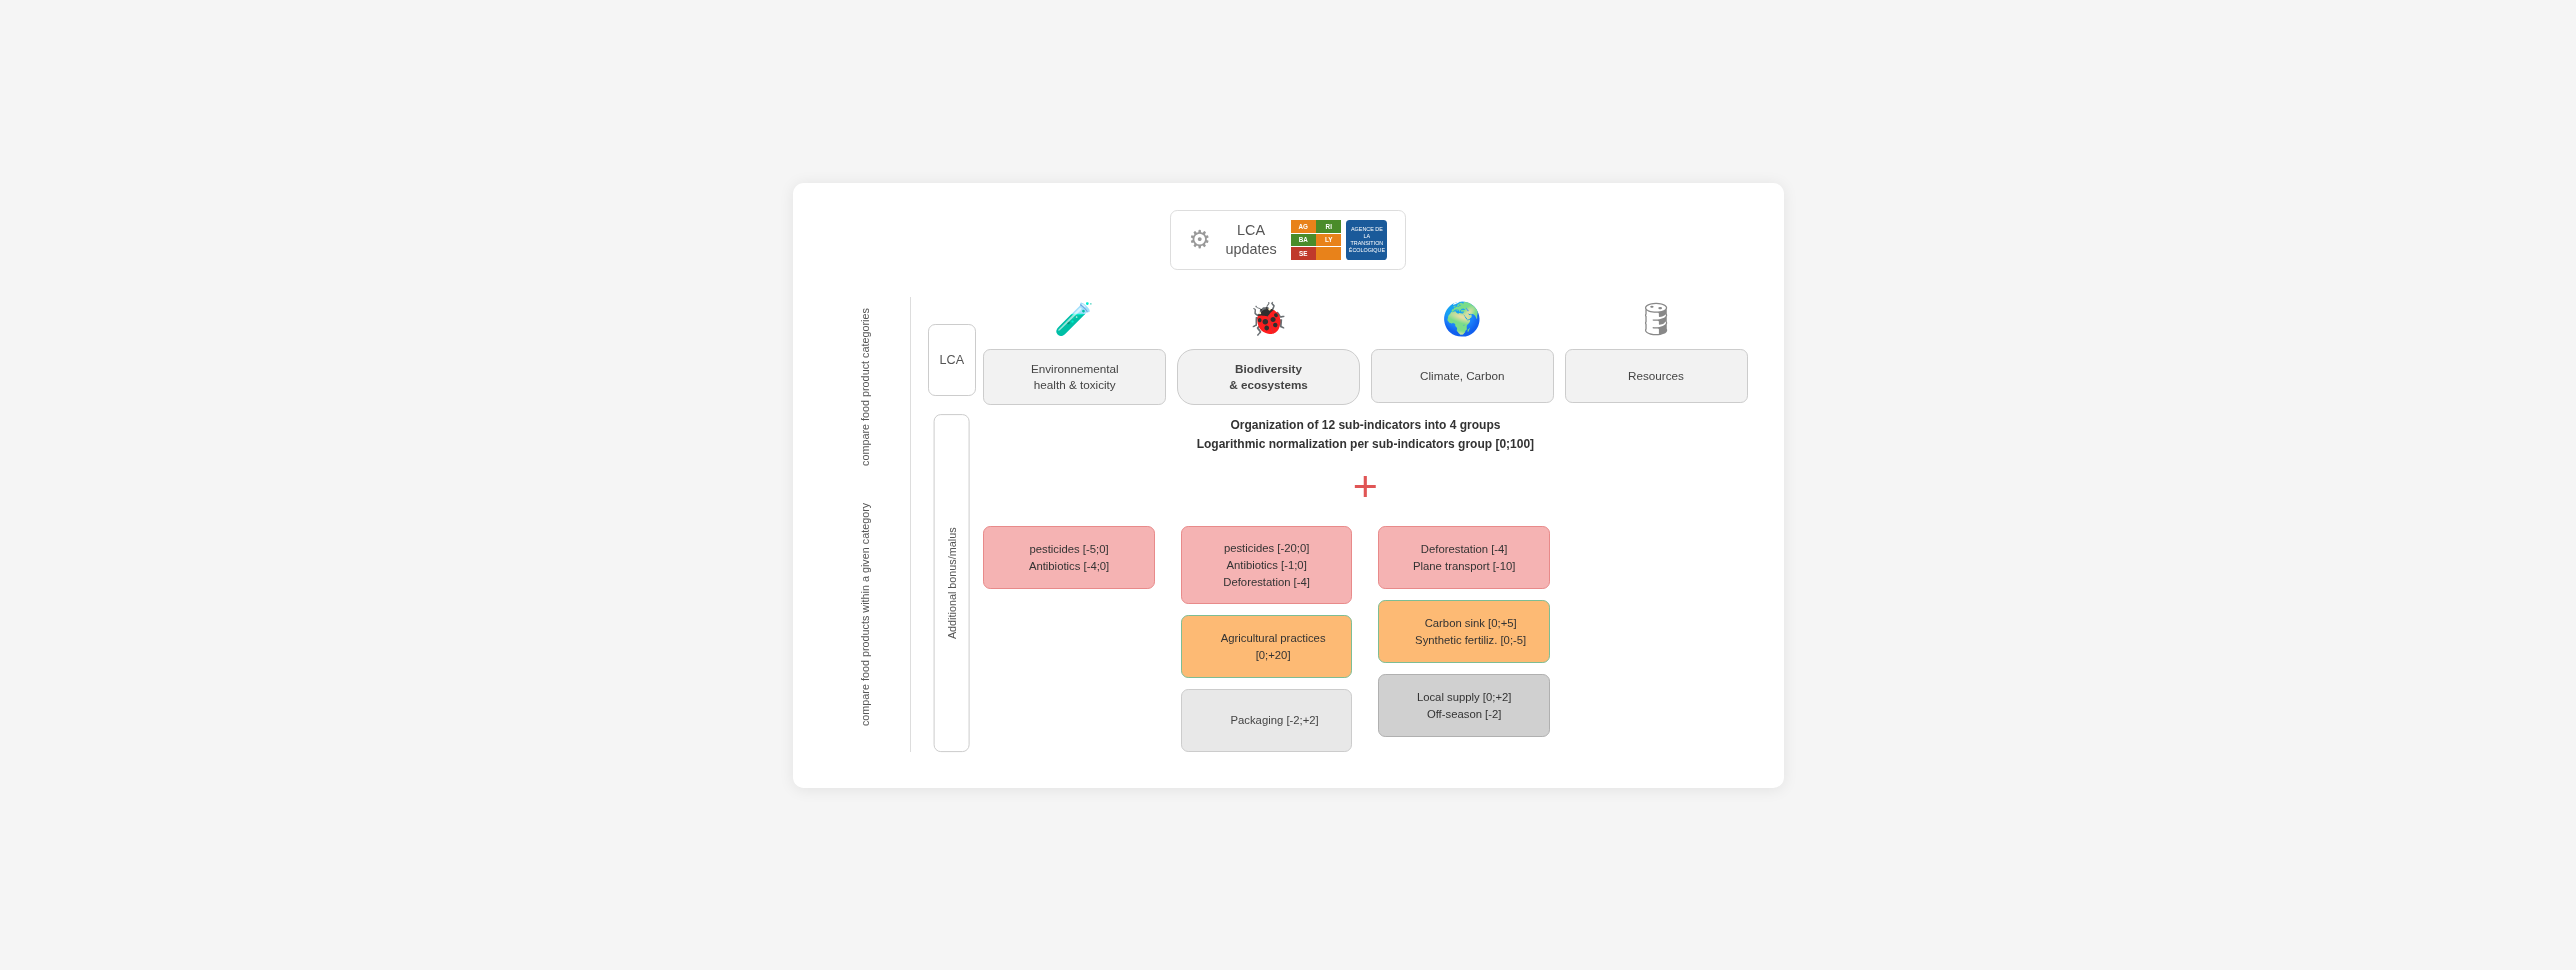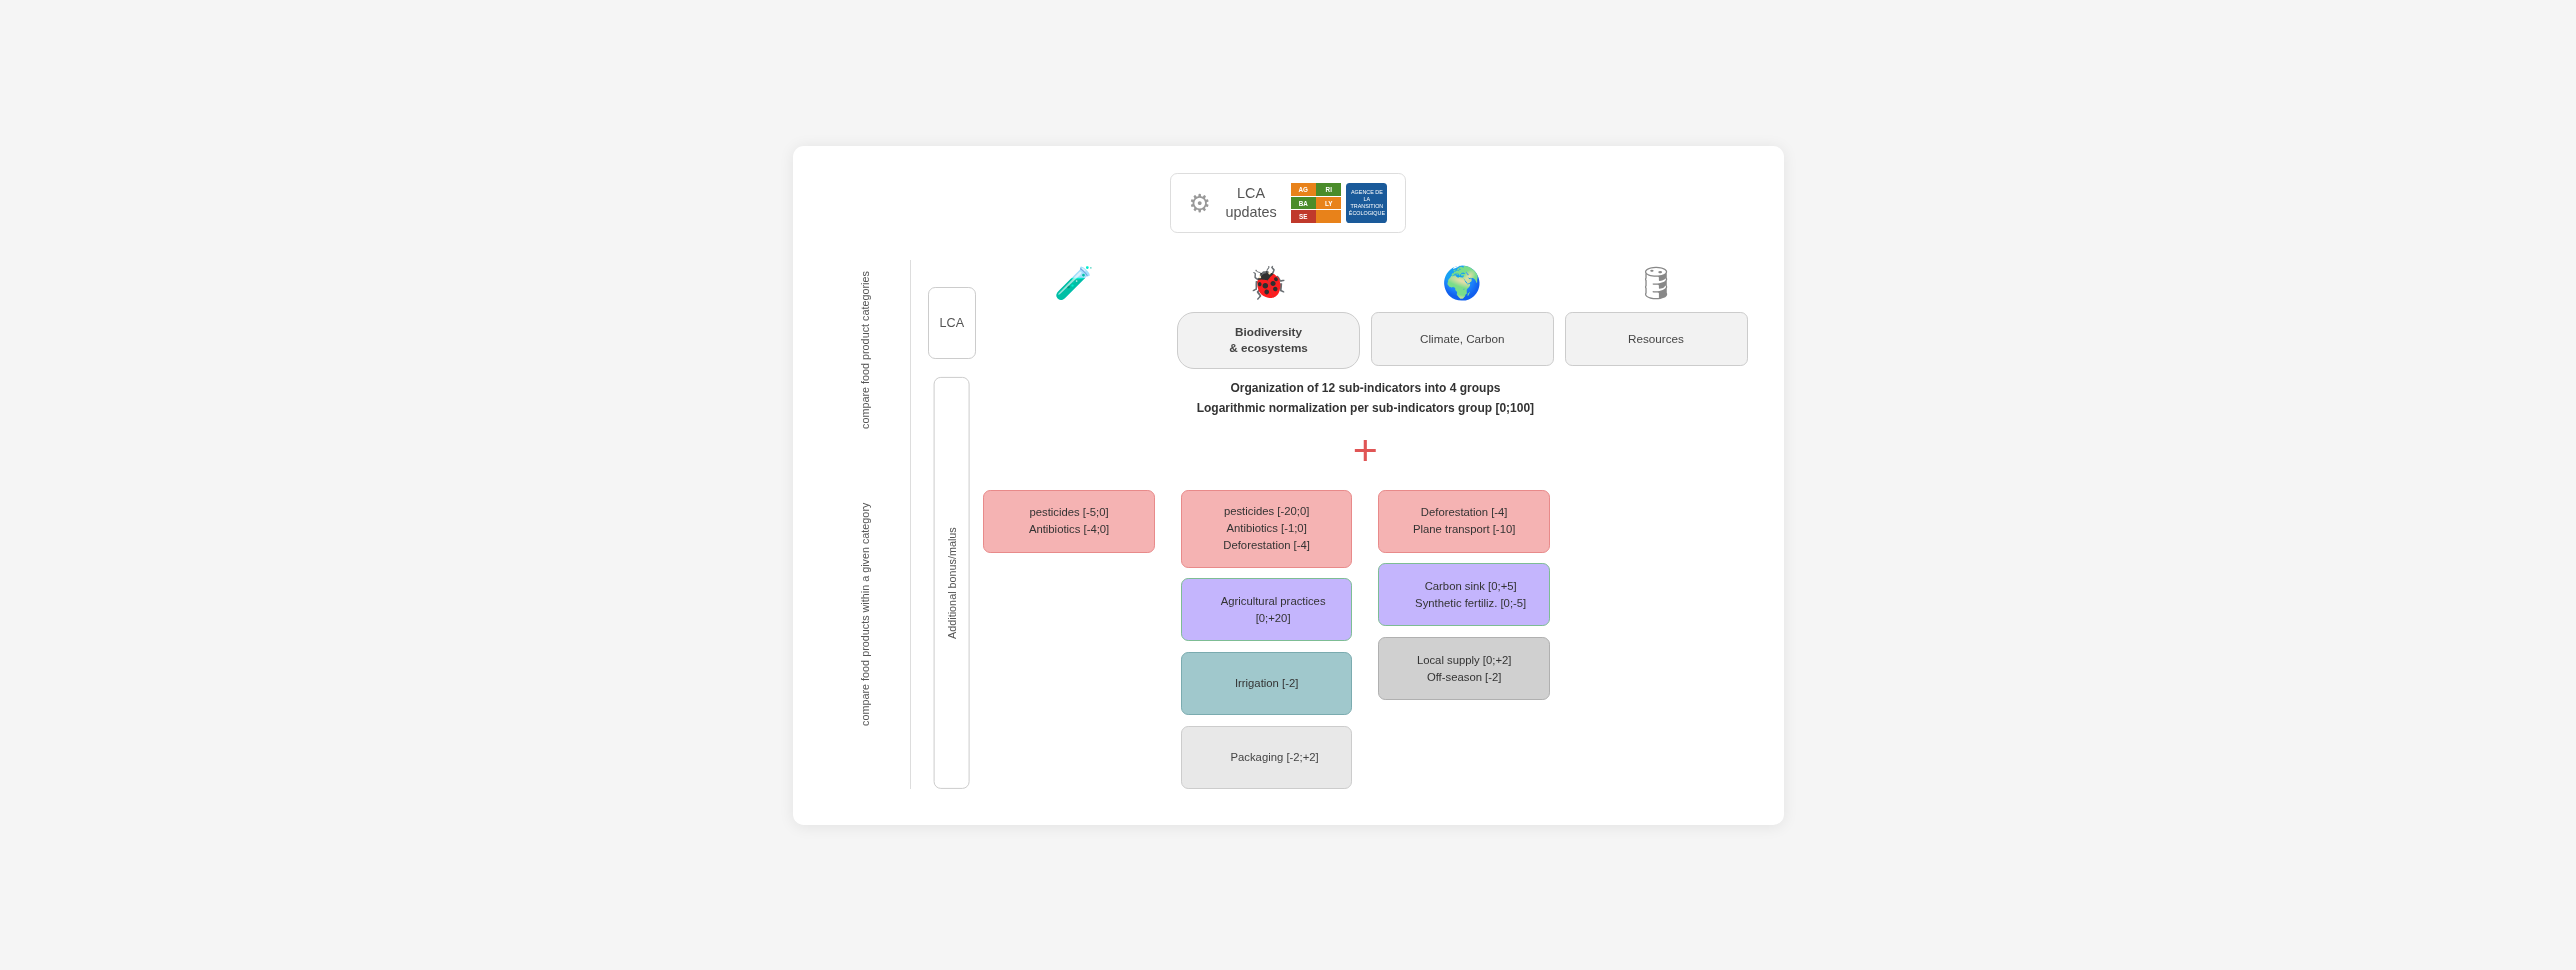"Environnemental" div.category-box { html: none -> <div> <span>Environnemental health &amp; toxicity</span> </div> }
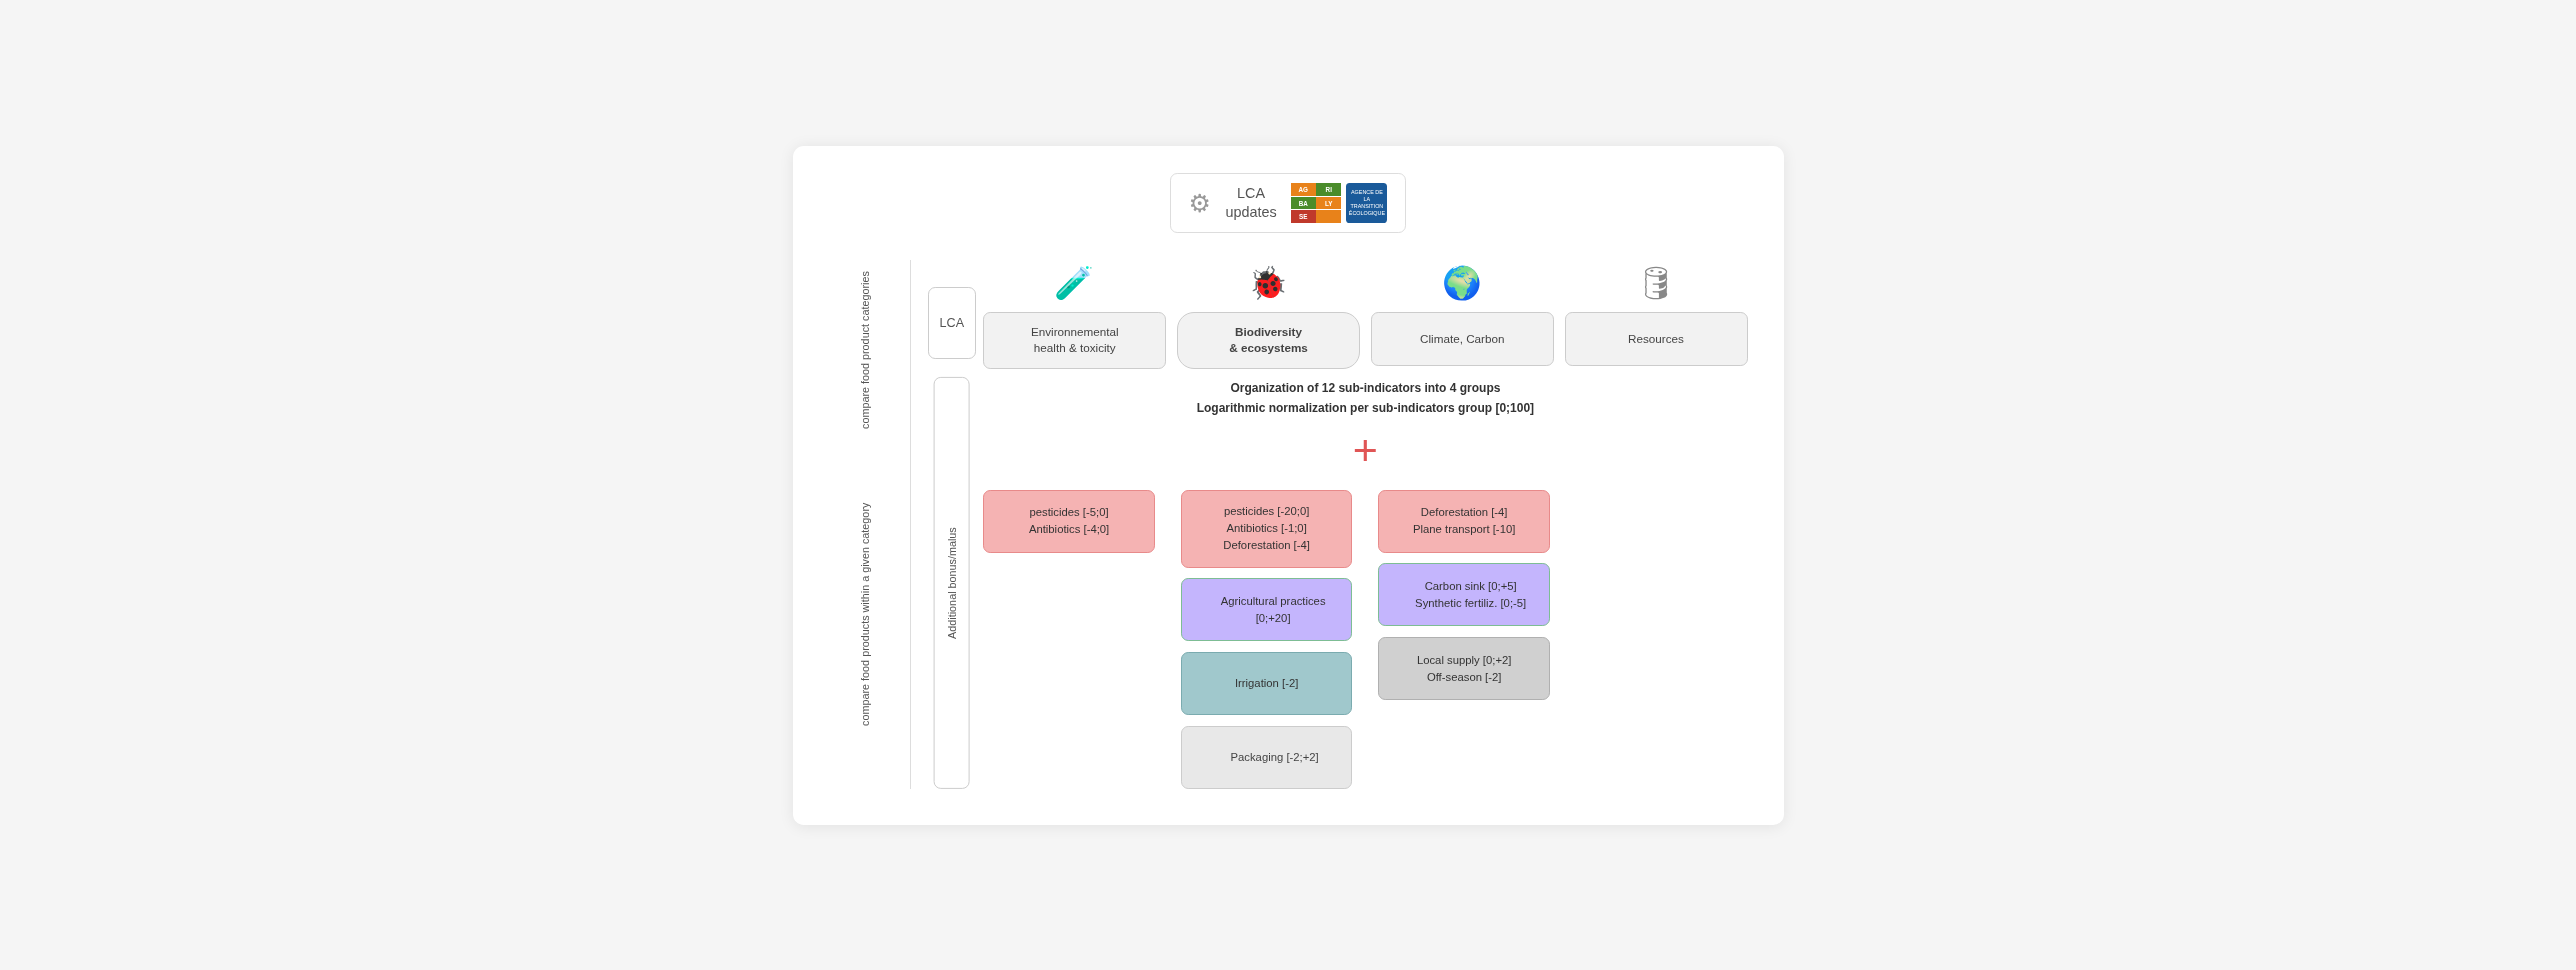"Carbon sink [0;+5]" .bonus-box.green { background: #c4b5fd -> #fdba74 }
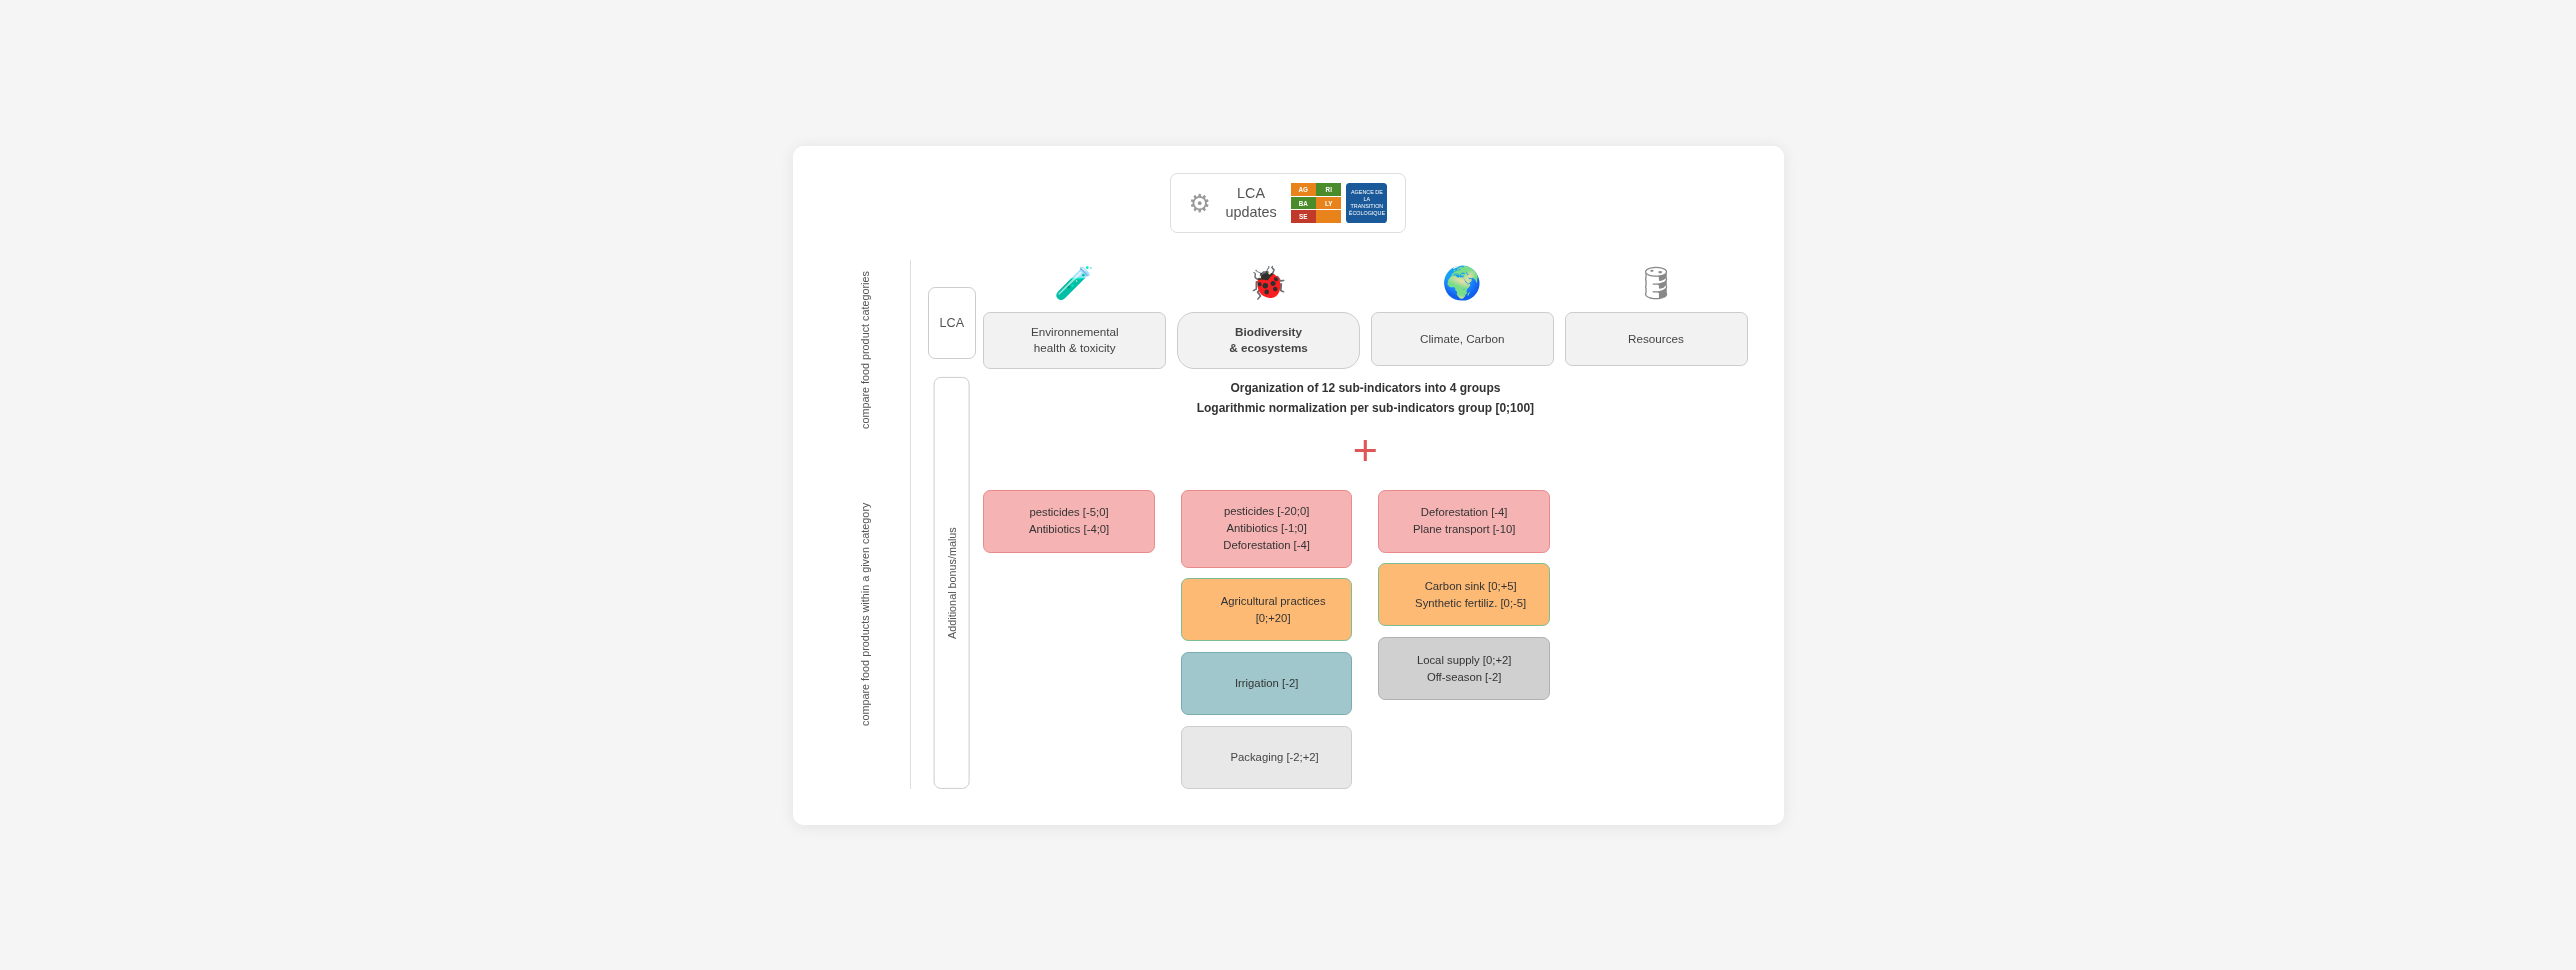"Irrigation [-2]" div.bonus-box { html: <div> <span>Irrigation [-2]</span> </div> -> none }
